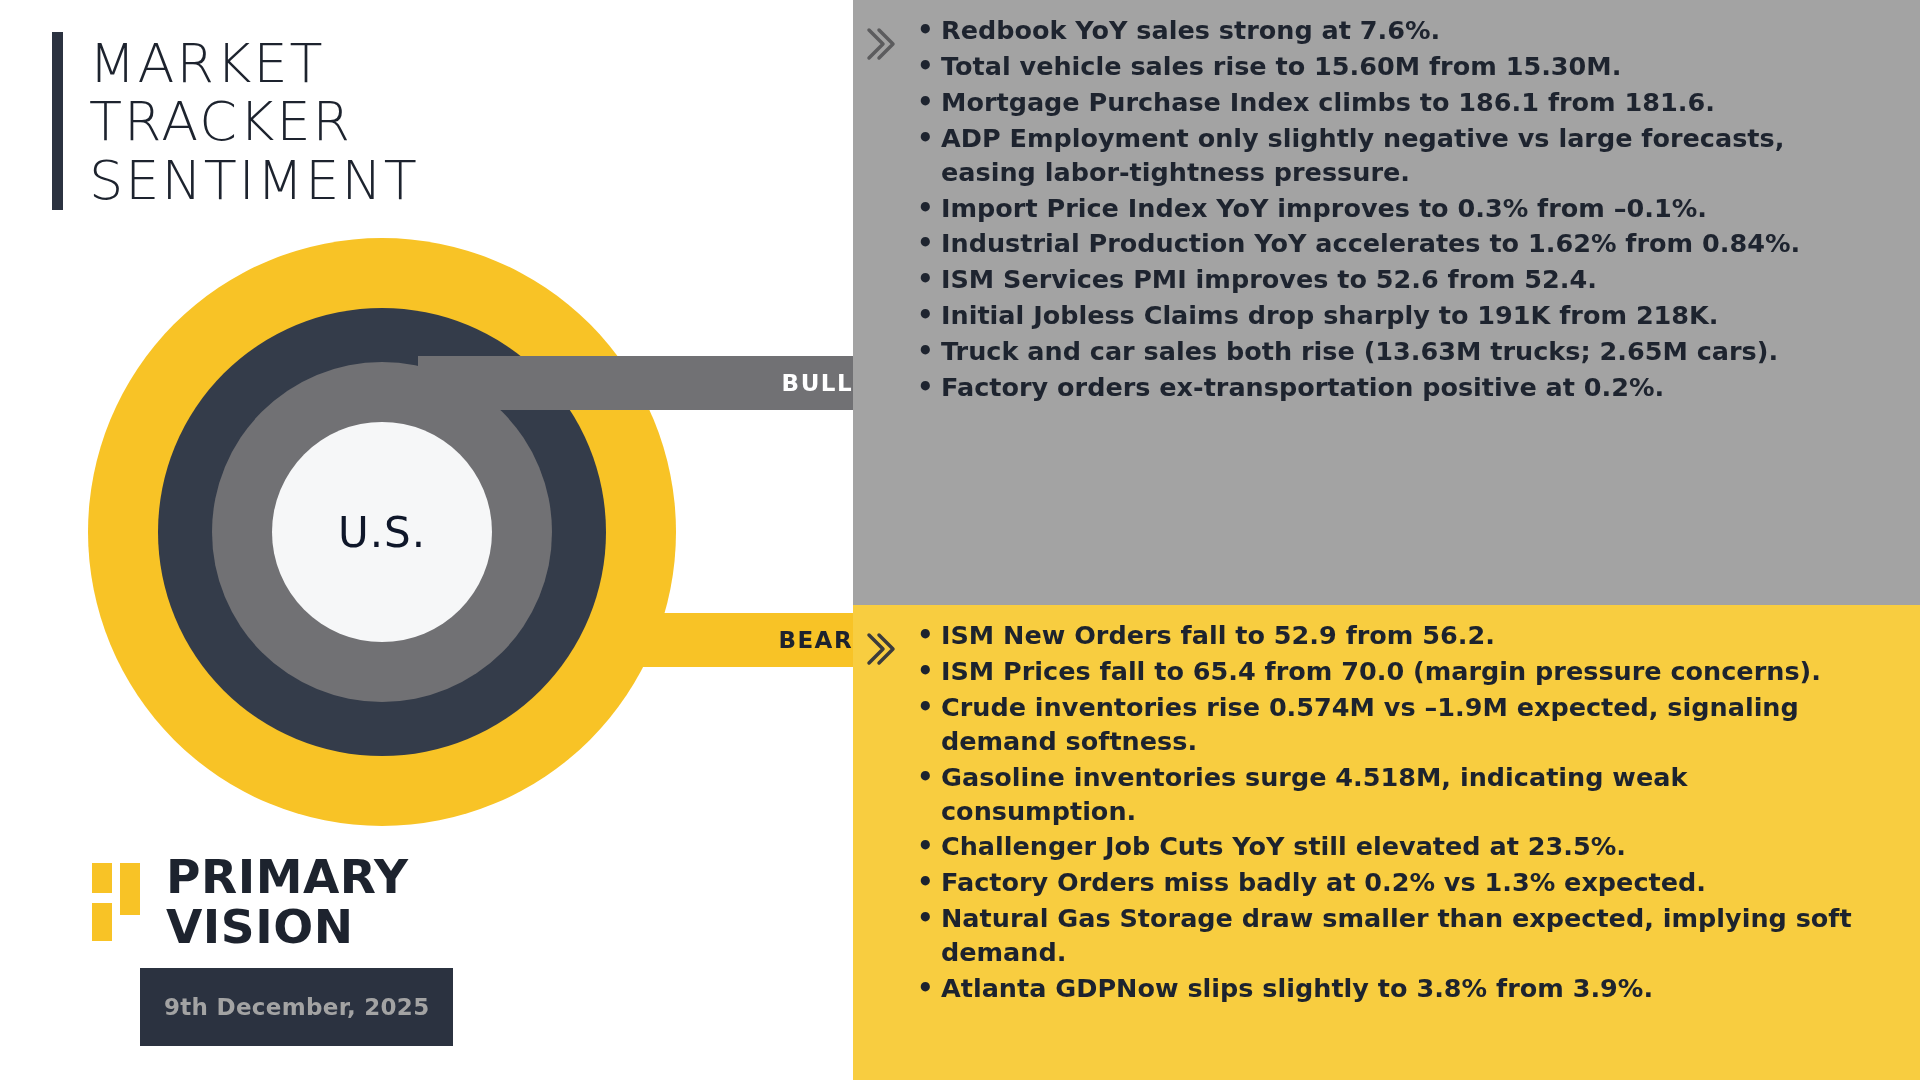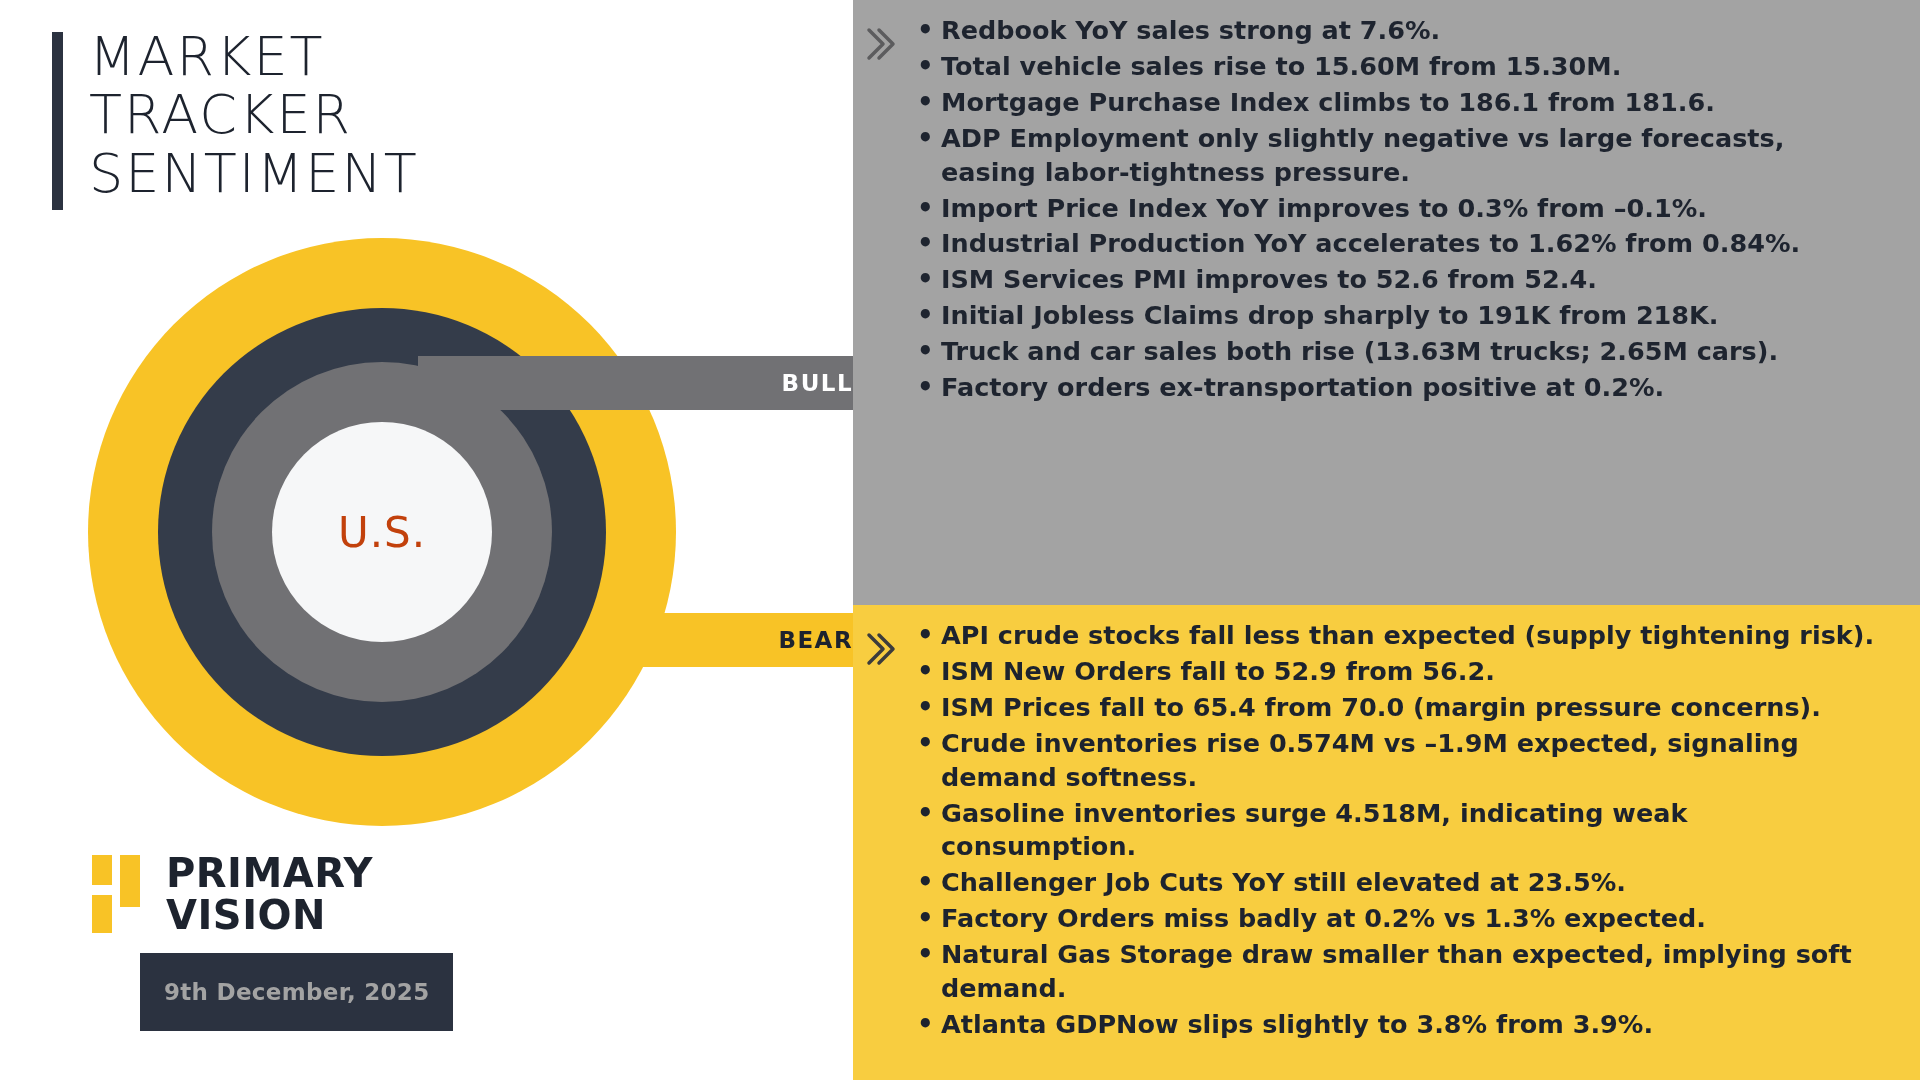"MARKET" #title-block { align-items: flex-start -> flex-end }
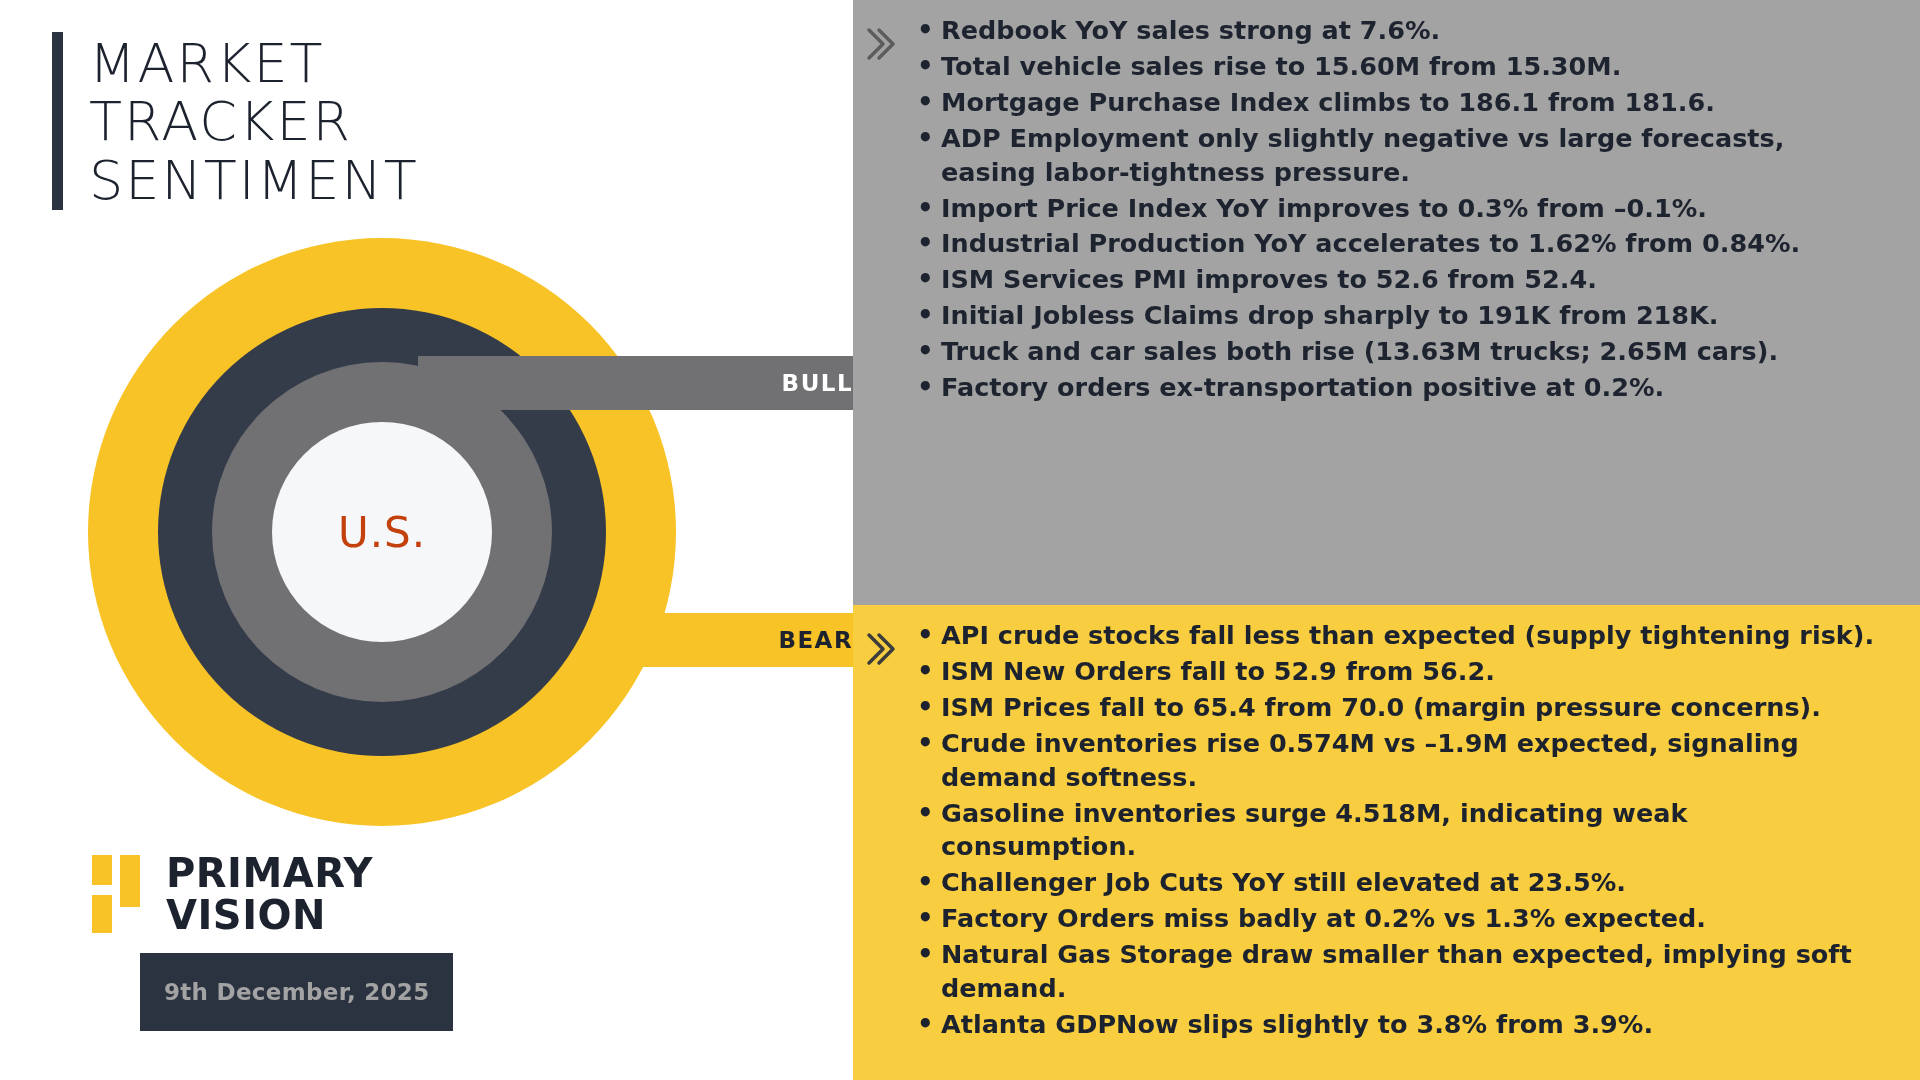"U.S." #core-label { color: #c2410c -> #0f172a }
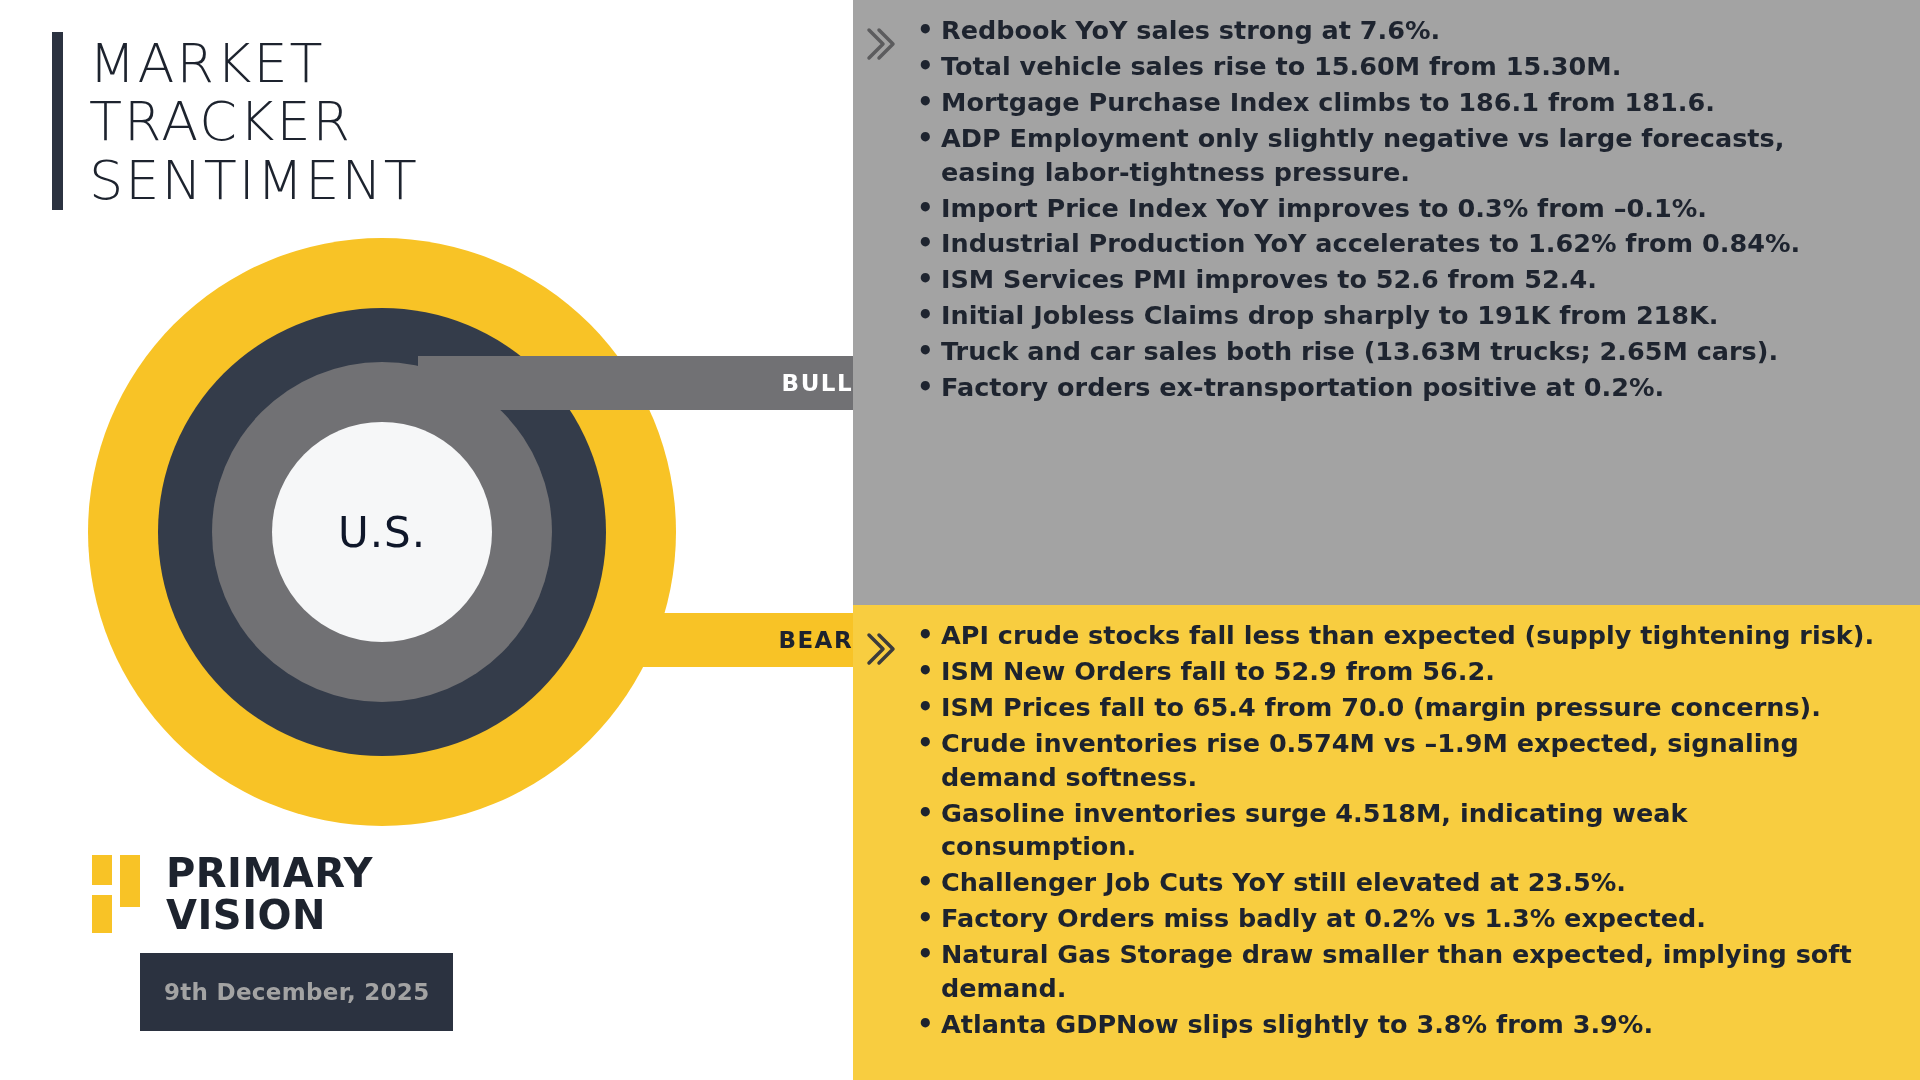"API crude stocks fall less" li { html: <li>API crude stocks fall less than expected (supply tightening risk).</li> -> none }
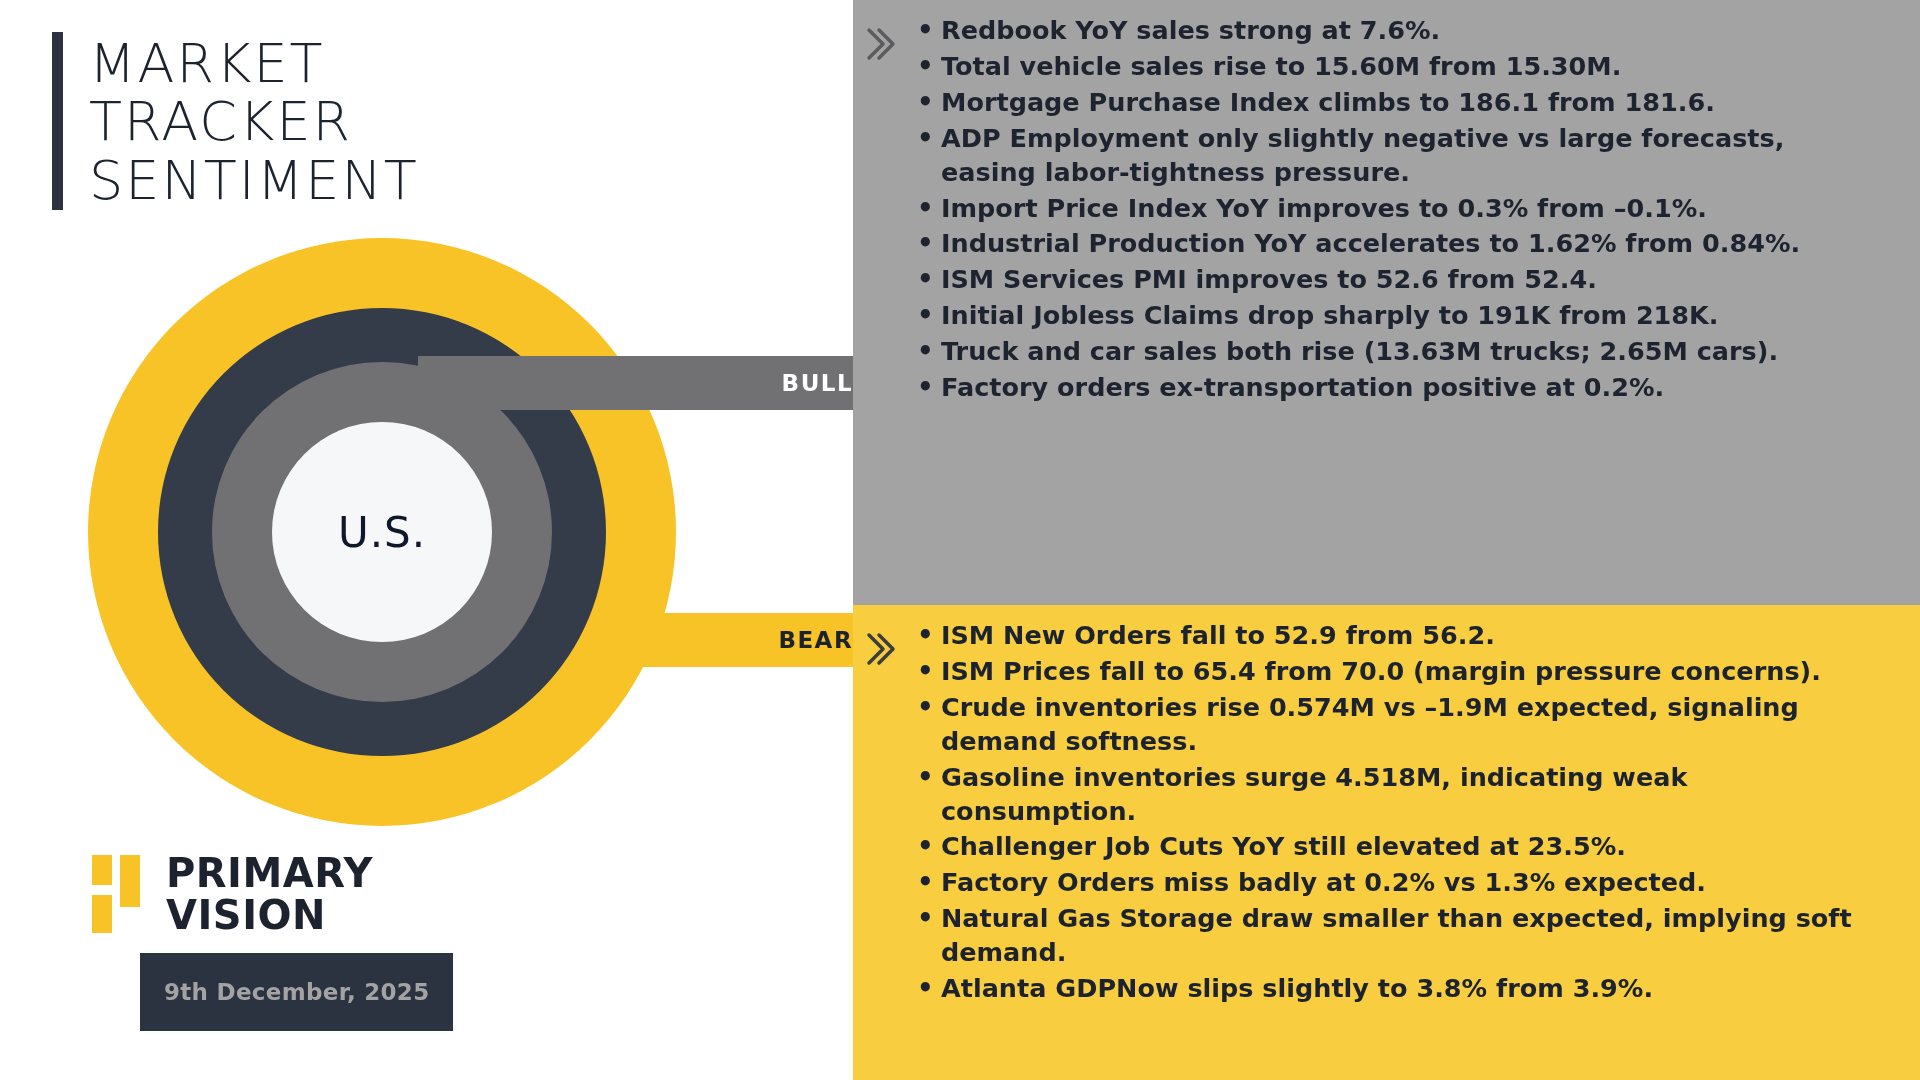"PRIMARY" #logo-text { font-size: 40px -> 47px }
